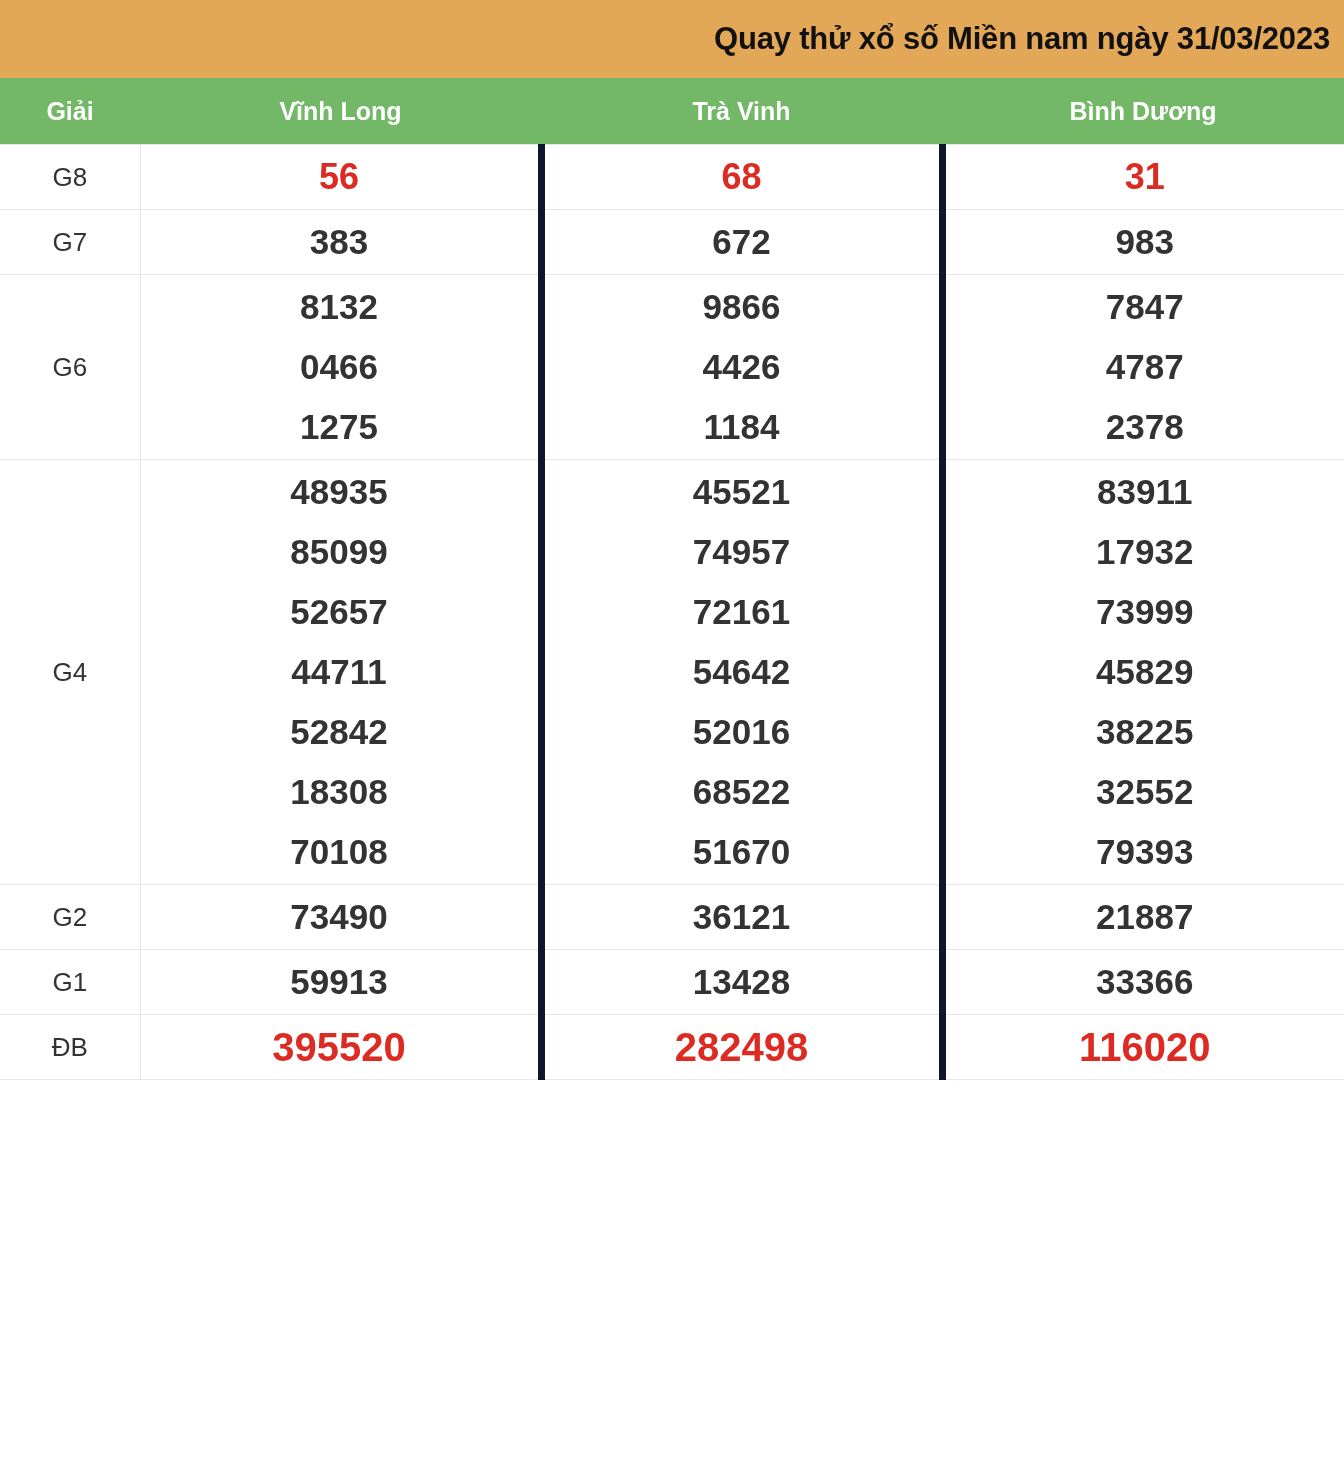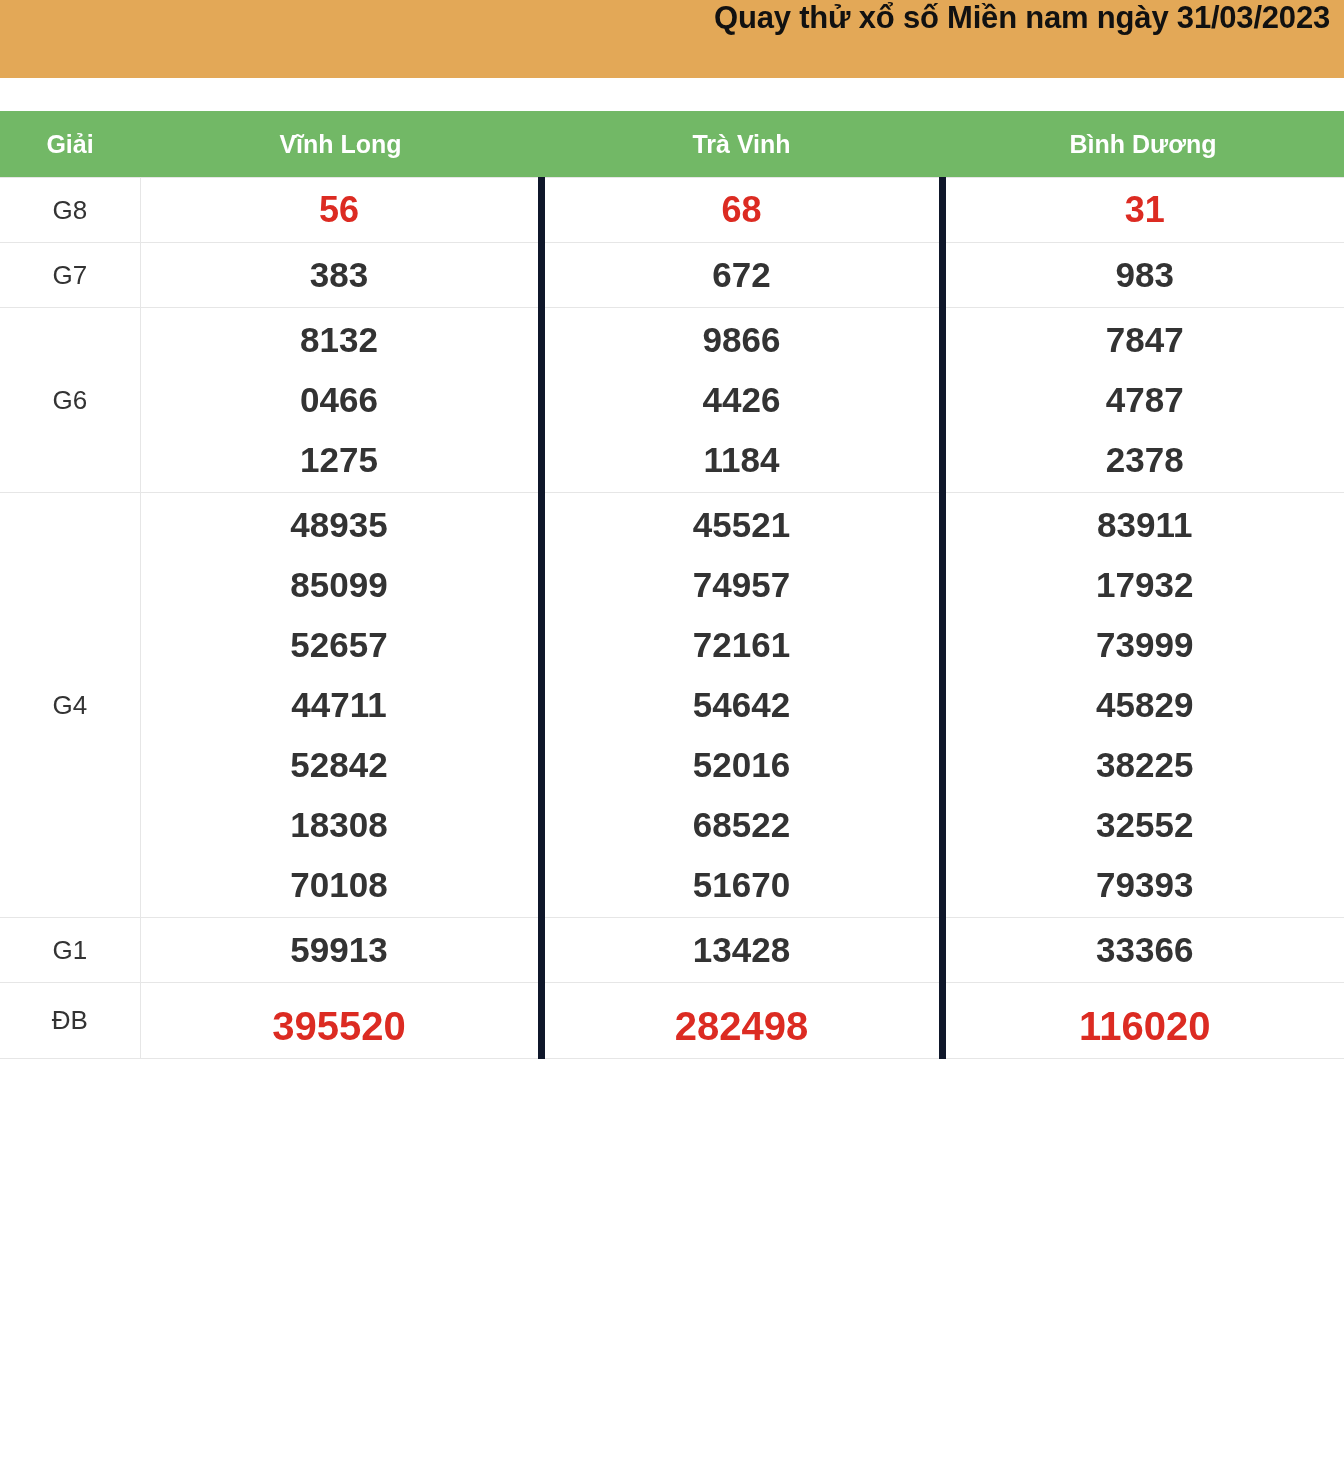"Quay thử xổ số Miền" .title-band { align-items: flex-start -> center }
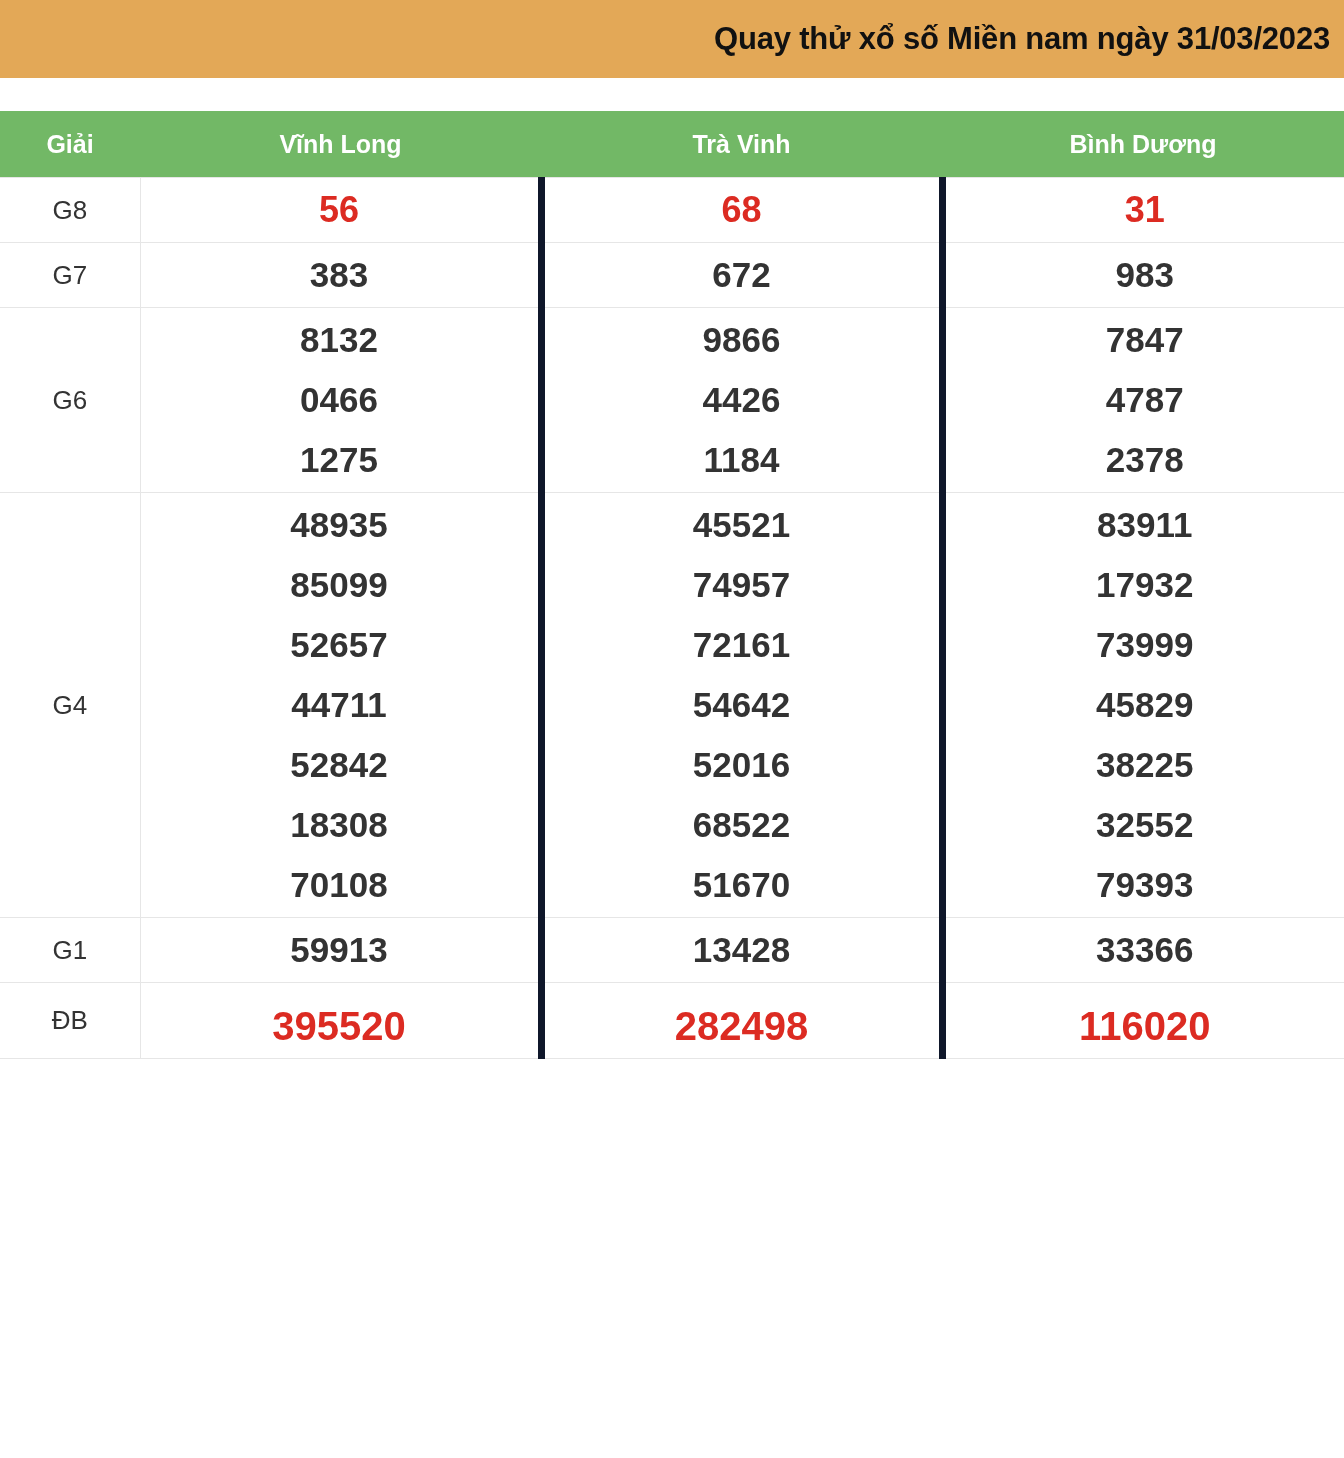"Giải" .col-head { margin-top: 33px -> none }
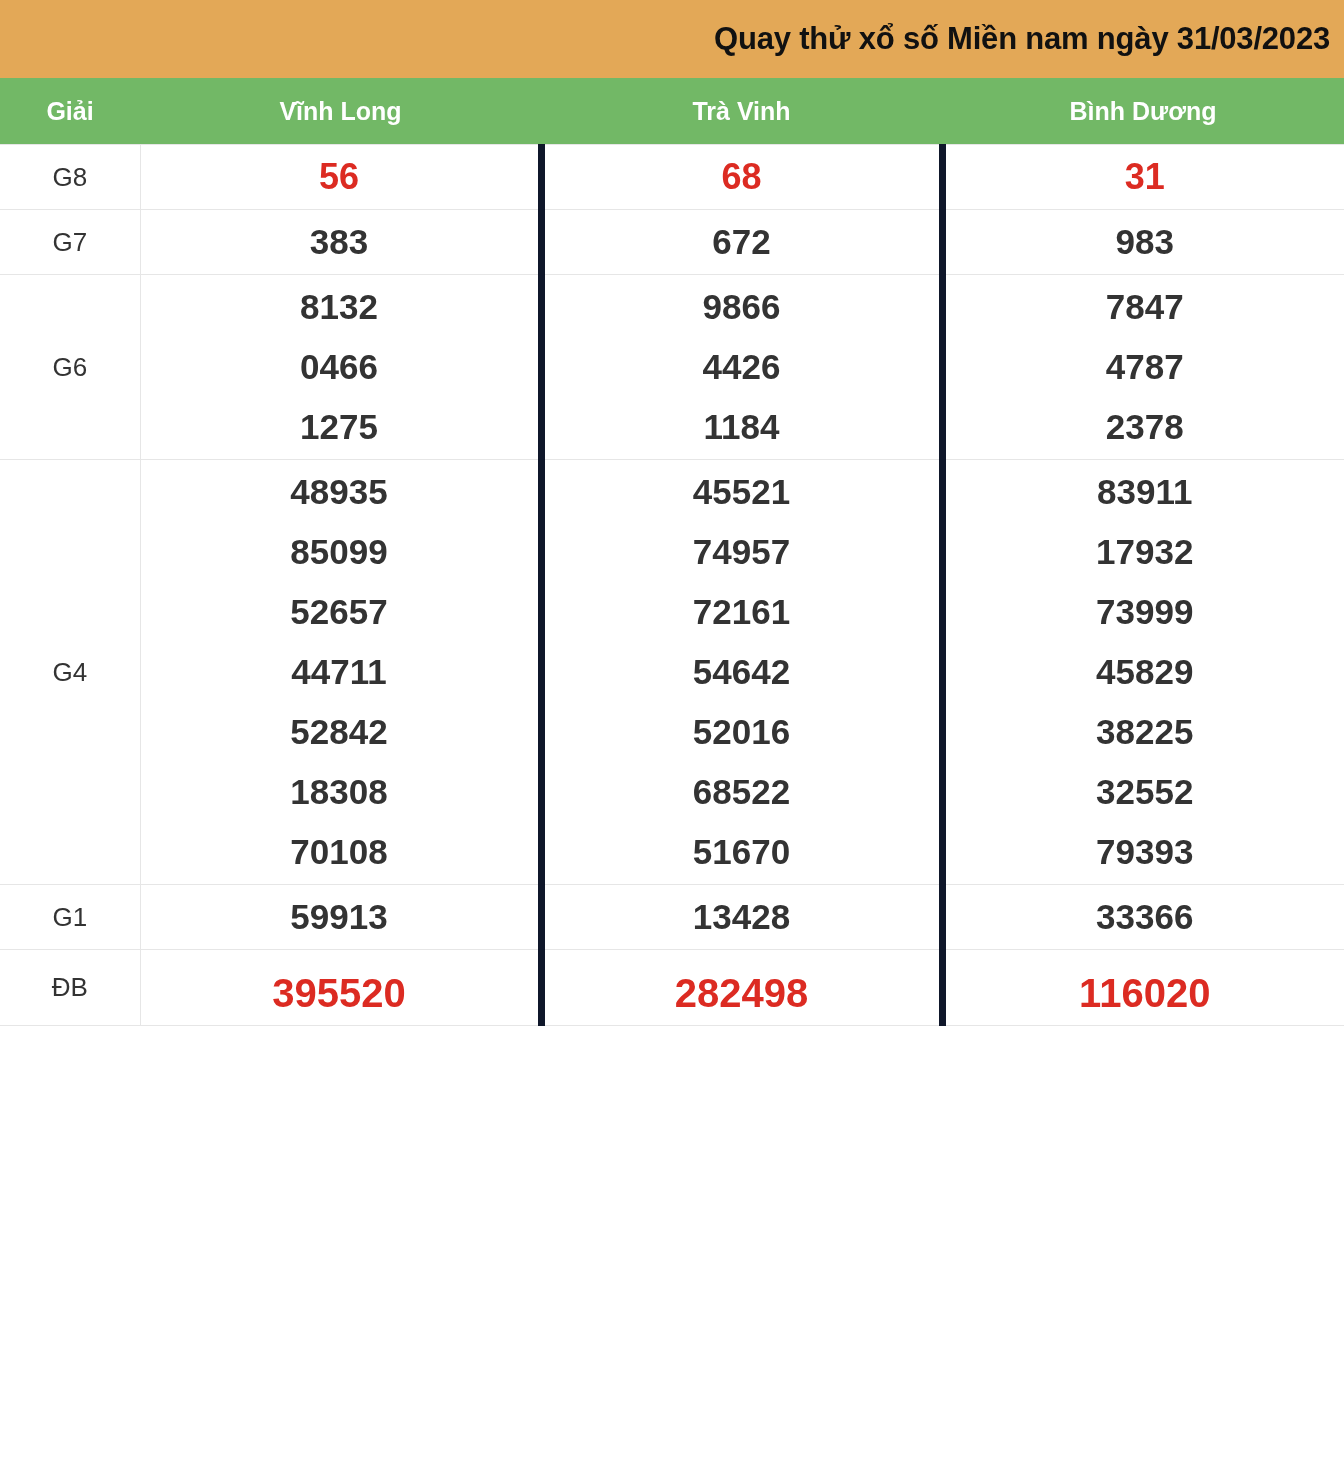"G2" tr { html: none -> <tr> <td>G2</td> <td> <div>73490</div> </td> <td> <div>36121</div> </td> <td> <div>21887</div> </td> </tr> }
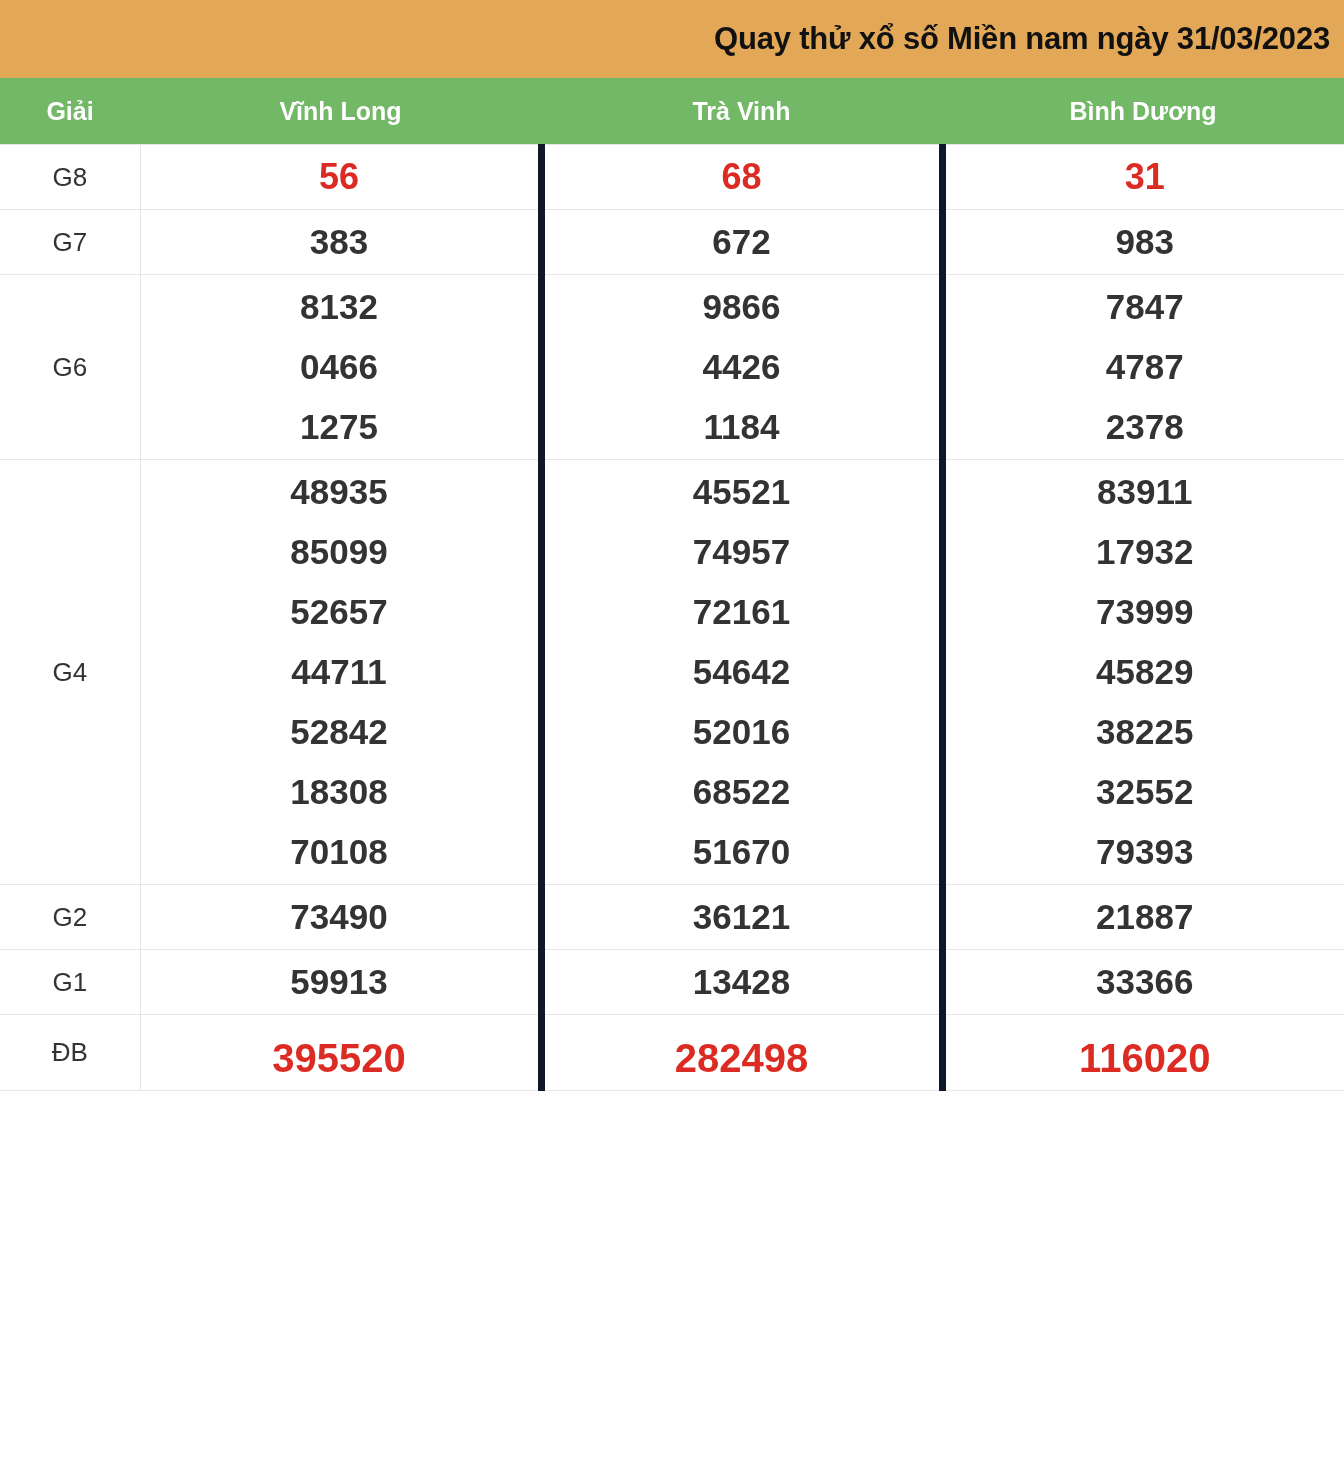"395520" .db .num-line { margin-top: 11px -> none }
